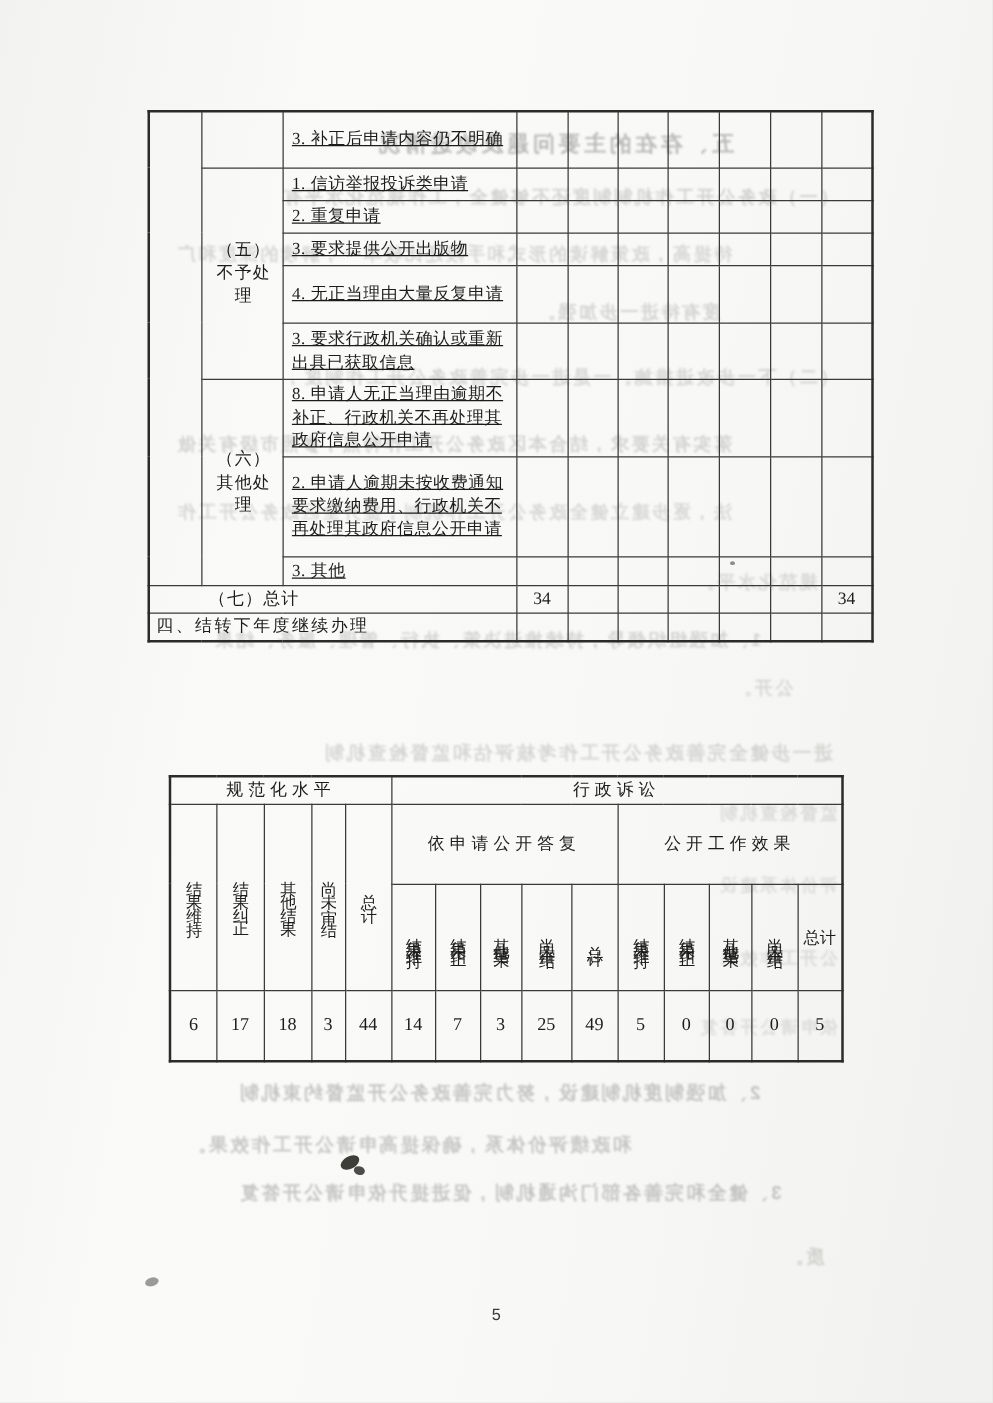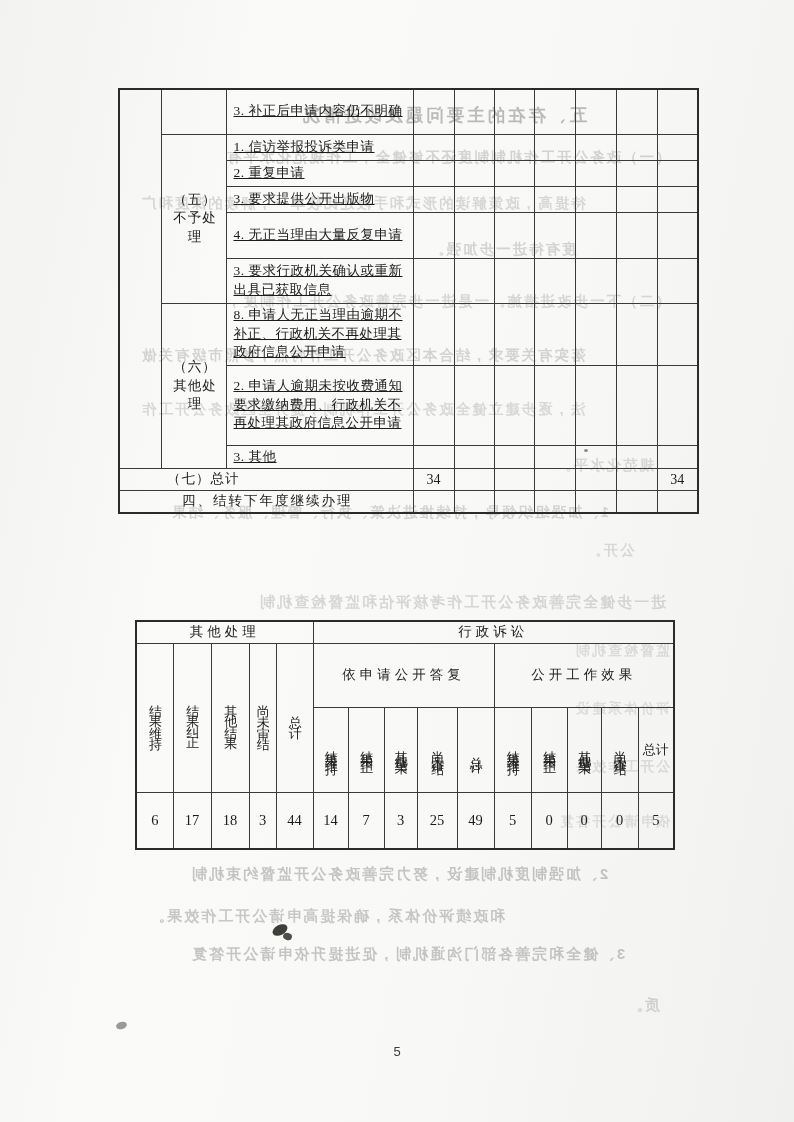"四、结转下年度继续办理" .t1 .carry-label { text-align: center -> none }
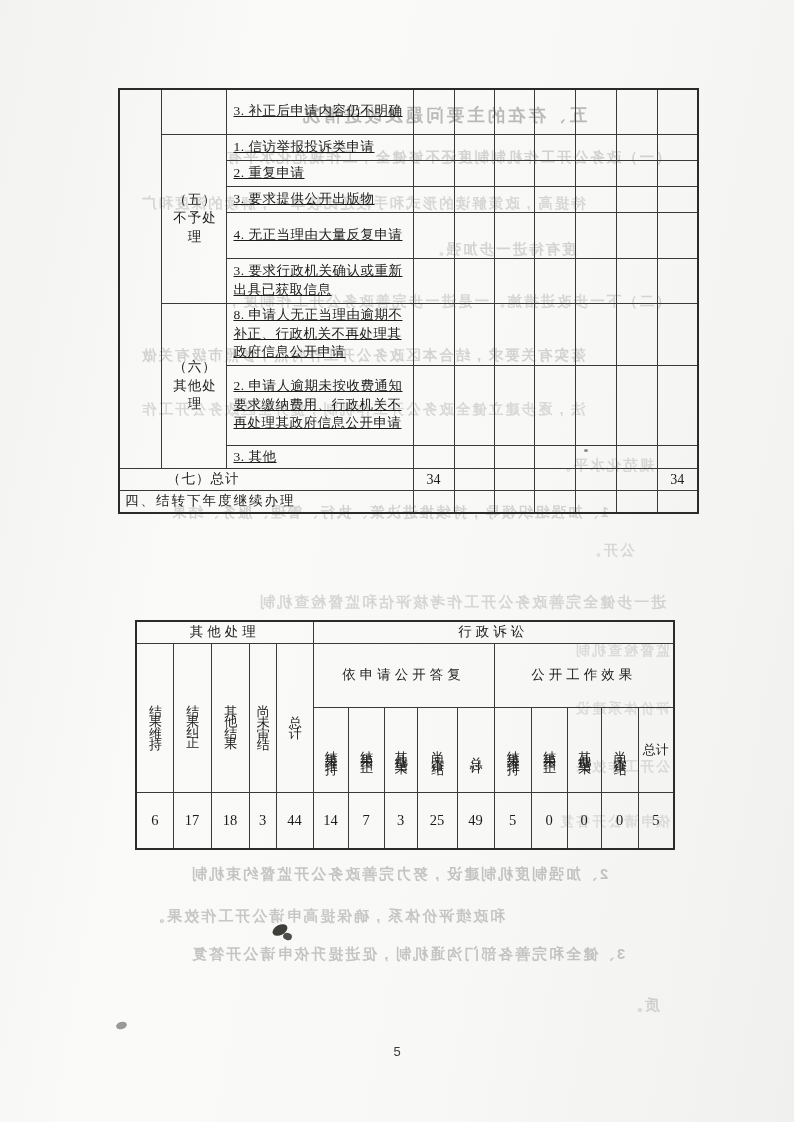"其他处理" th.grp { text: 其他处理 -> 规范化水平 }
